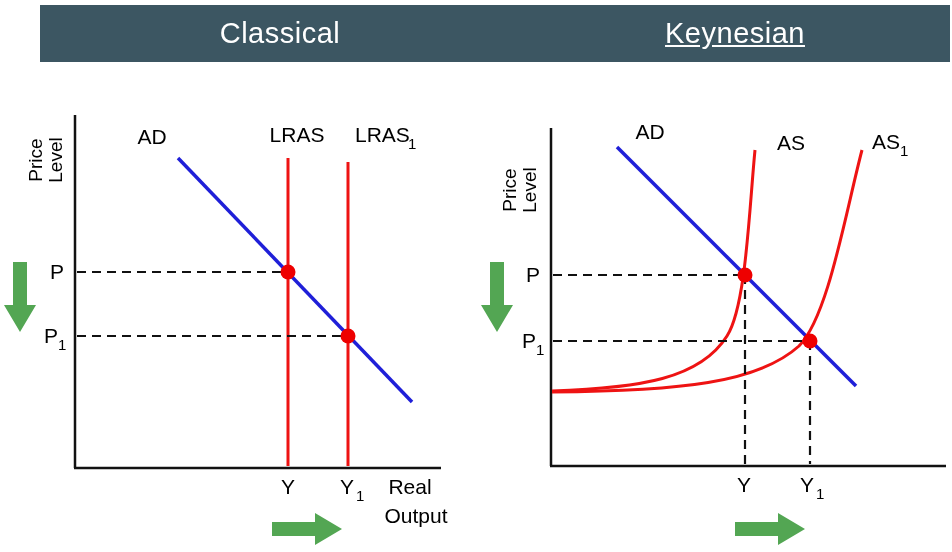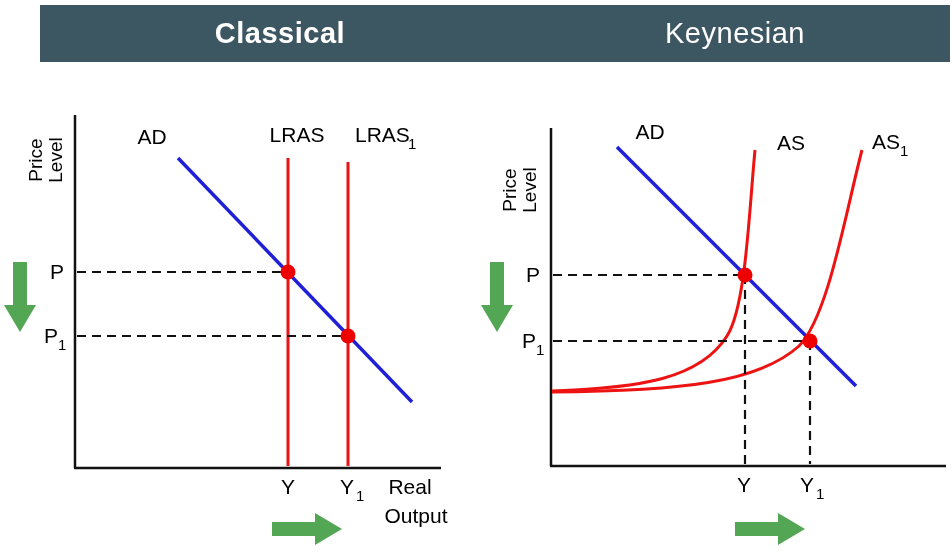"Classical" #header-classical { font-weight: bold -> none }
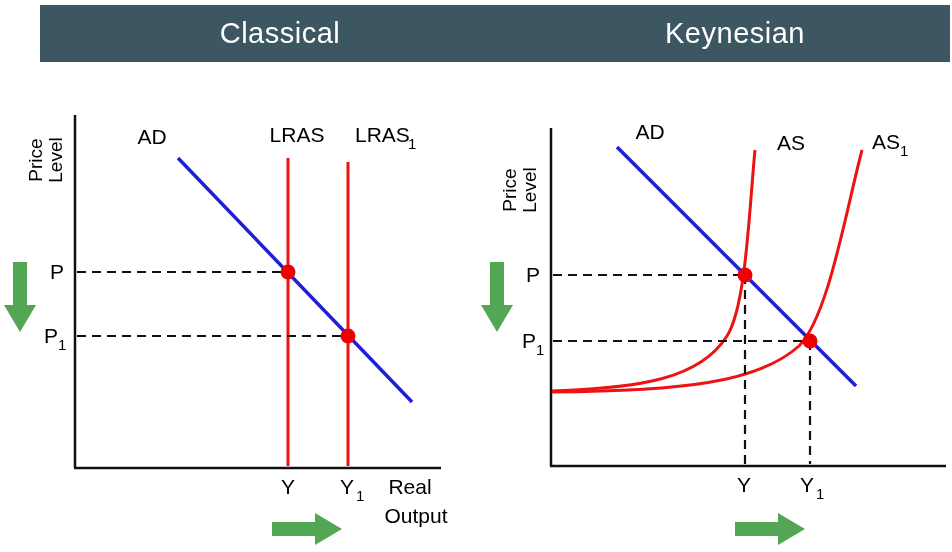"Keynesian" #header-keynesian { text-decoration: none -> underline }
